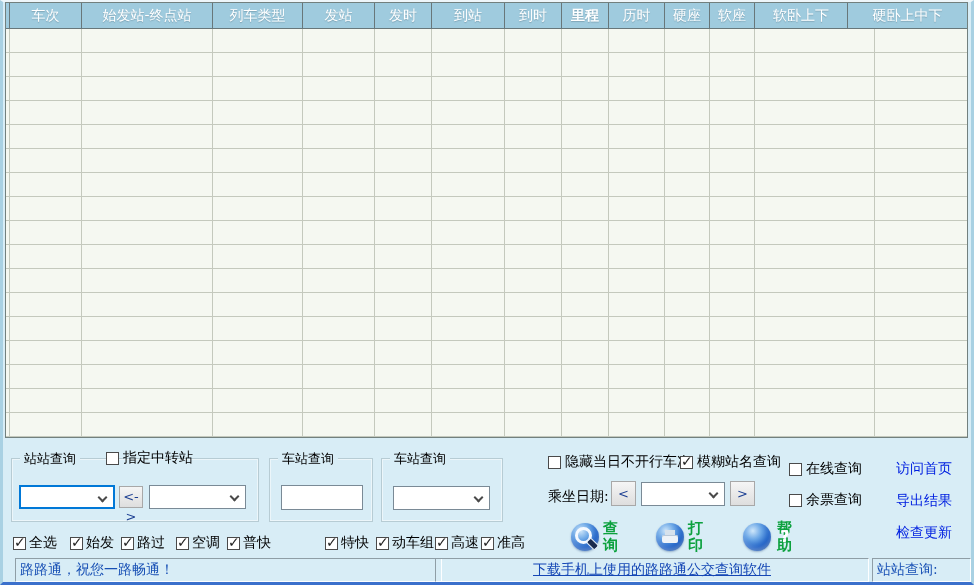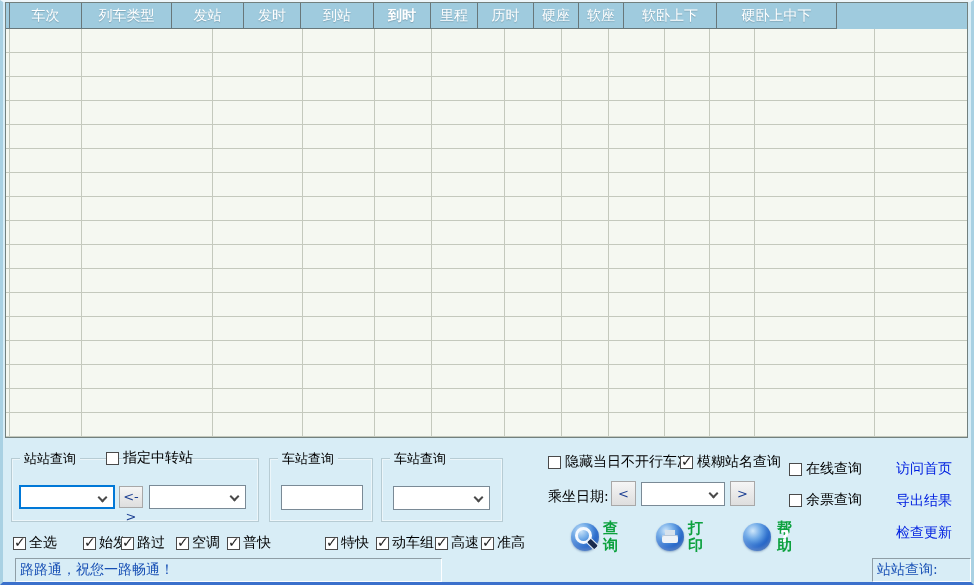"始发站-终点站" div.hcell { html: none -> <div>始发站-终点站</div> }
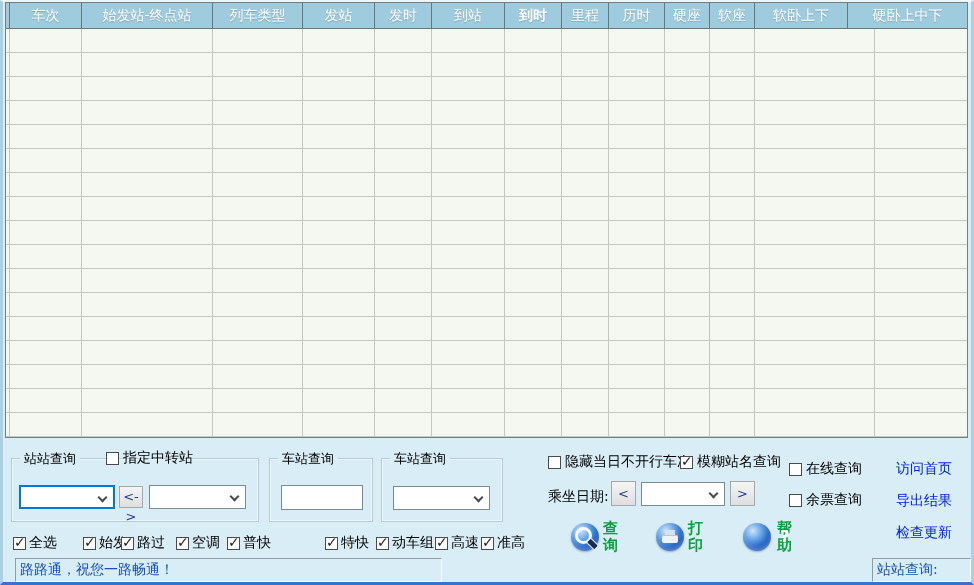"到时" div.hcell { font-weight: bold -> none }
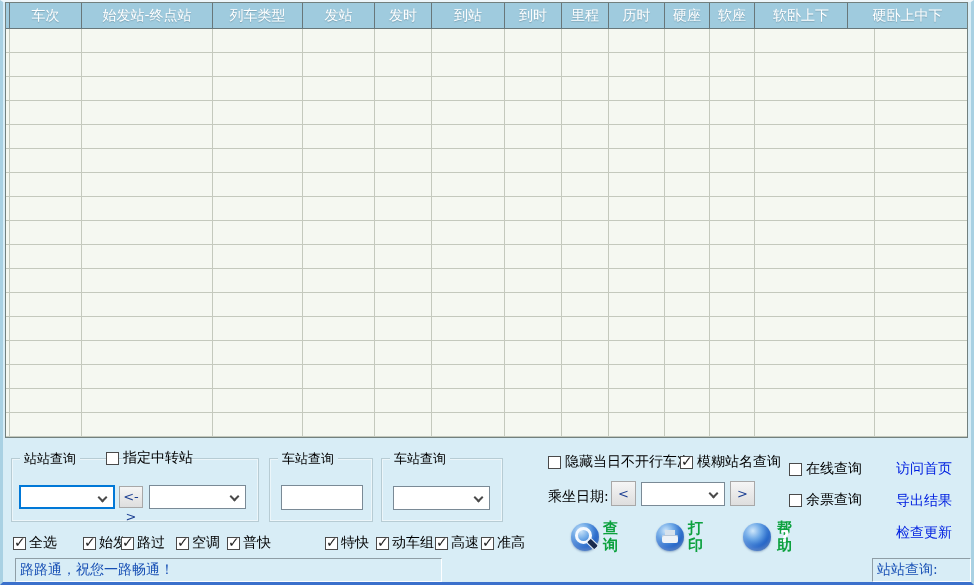"里程" div.hcell { font-weight: none -> bold }
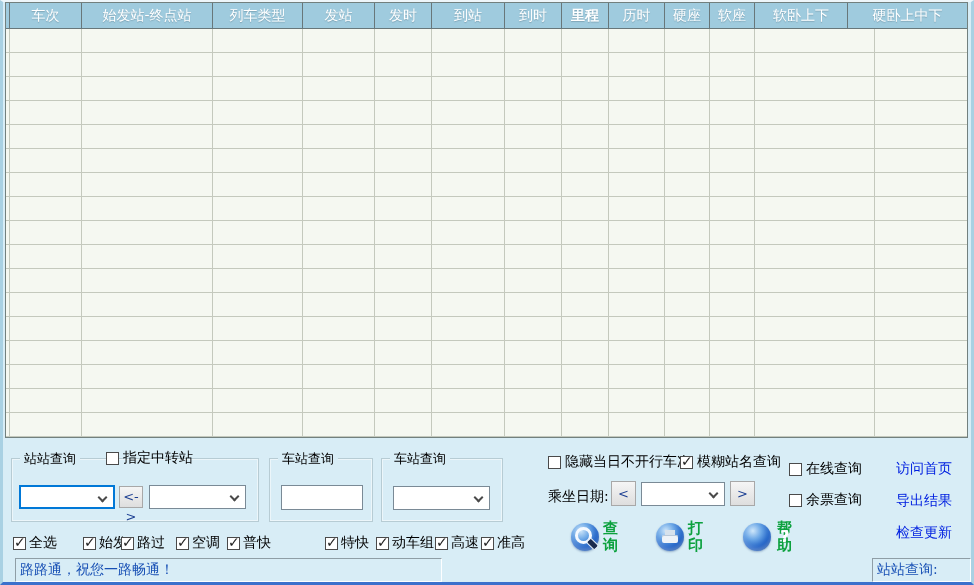"始发" div.filter-item { left: 80px -> 67px }
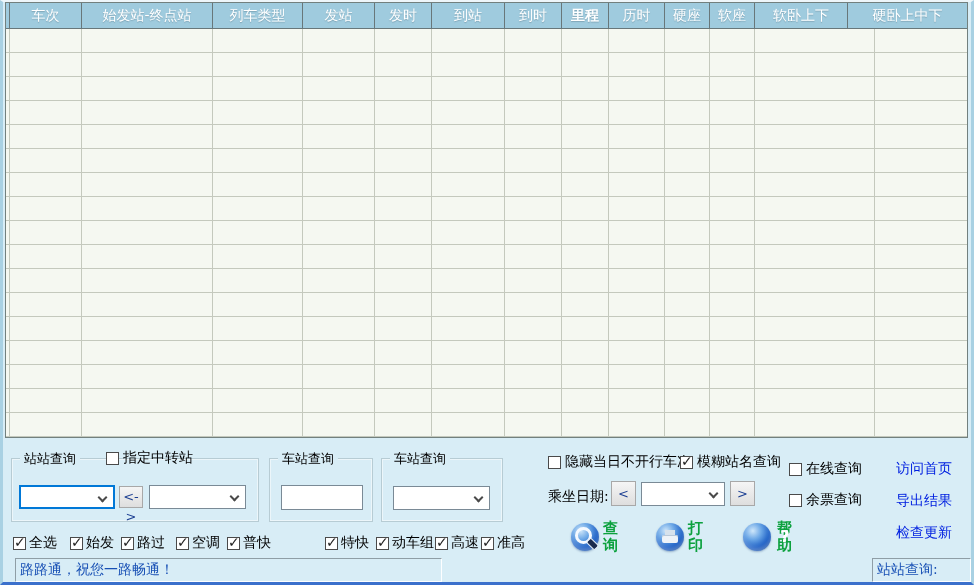"下载手机上使用的路路通公交查询软件" div.spanel { html: none -> <div> <span>下载手机上使用的路路通公交查询软件</span> </div> }
